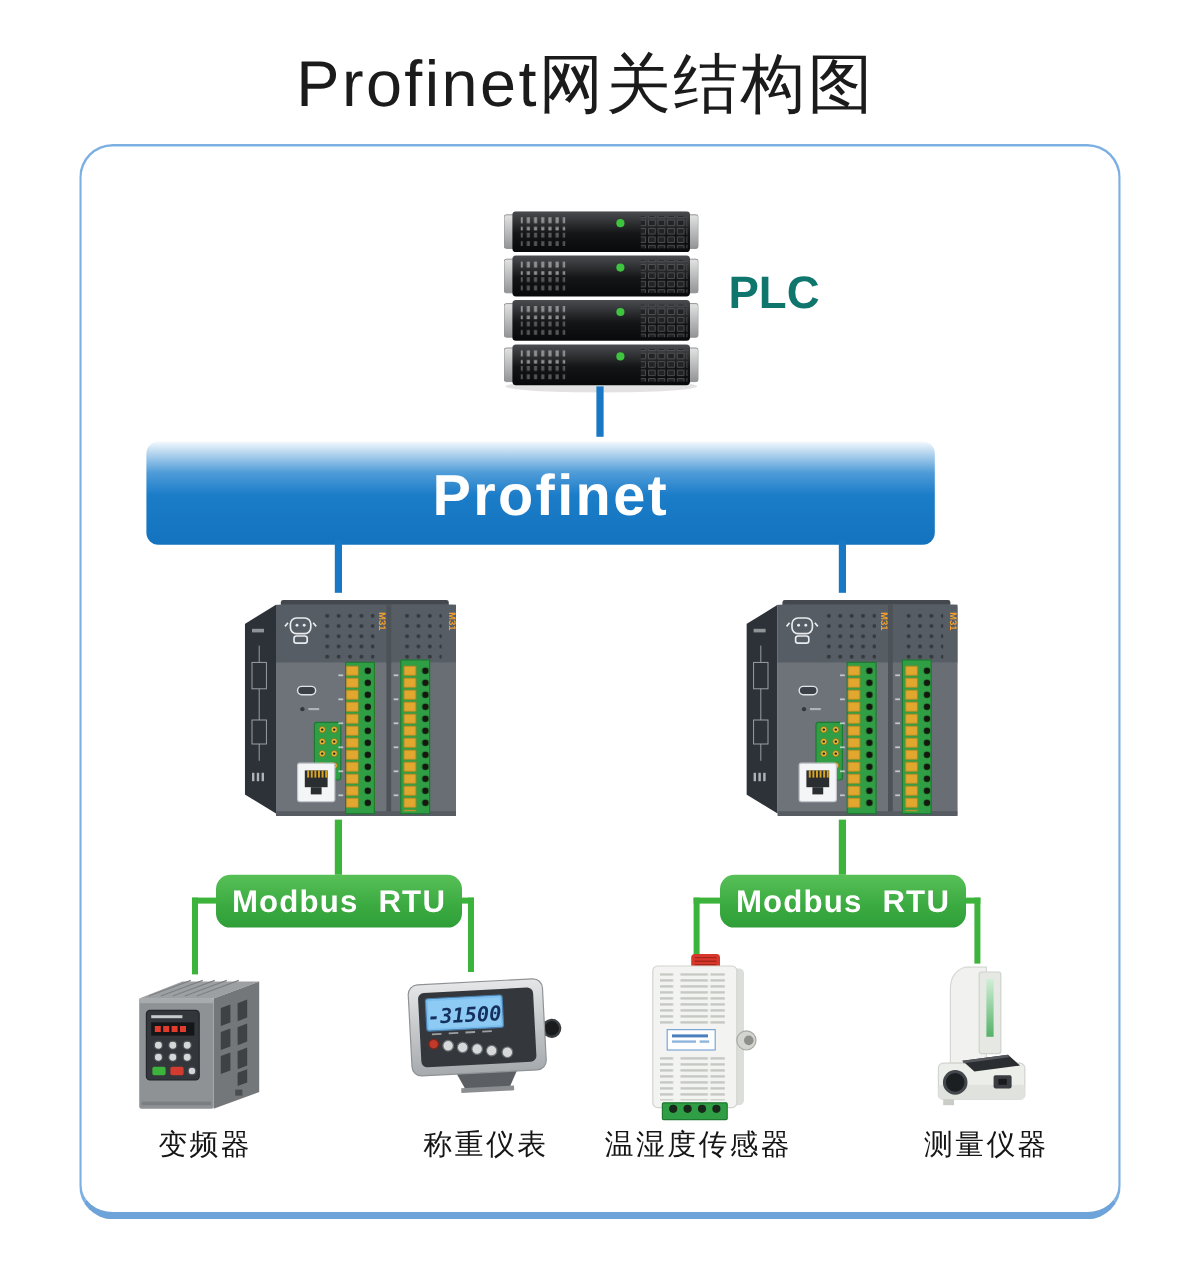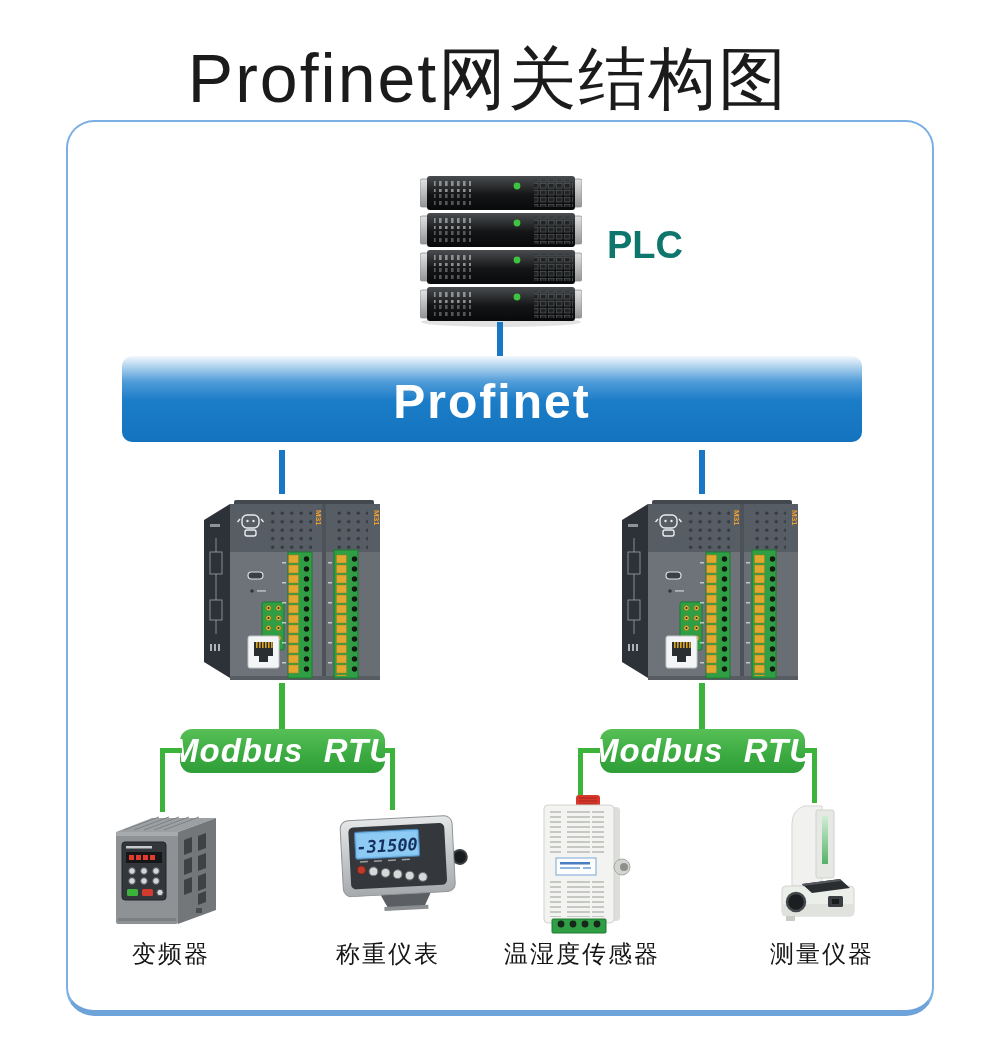"Profinet网关结构图" .title { font-size: 68px -> 54px }
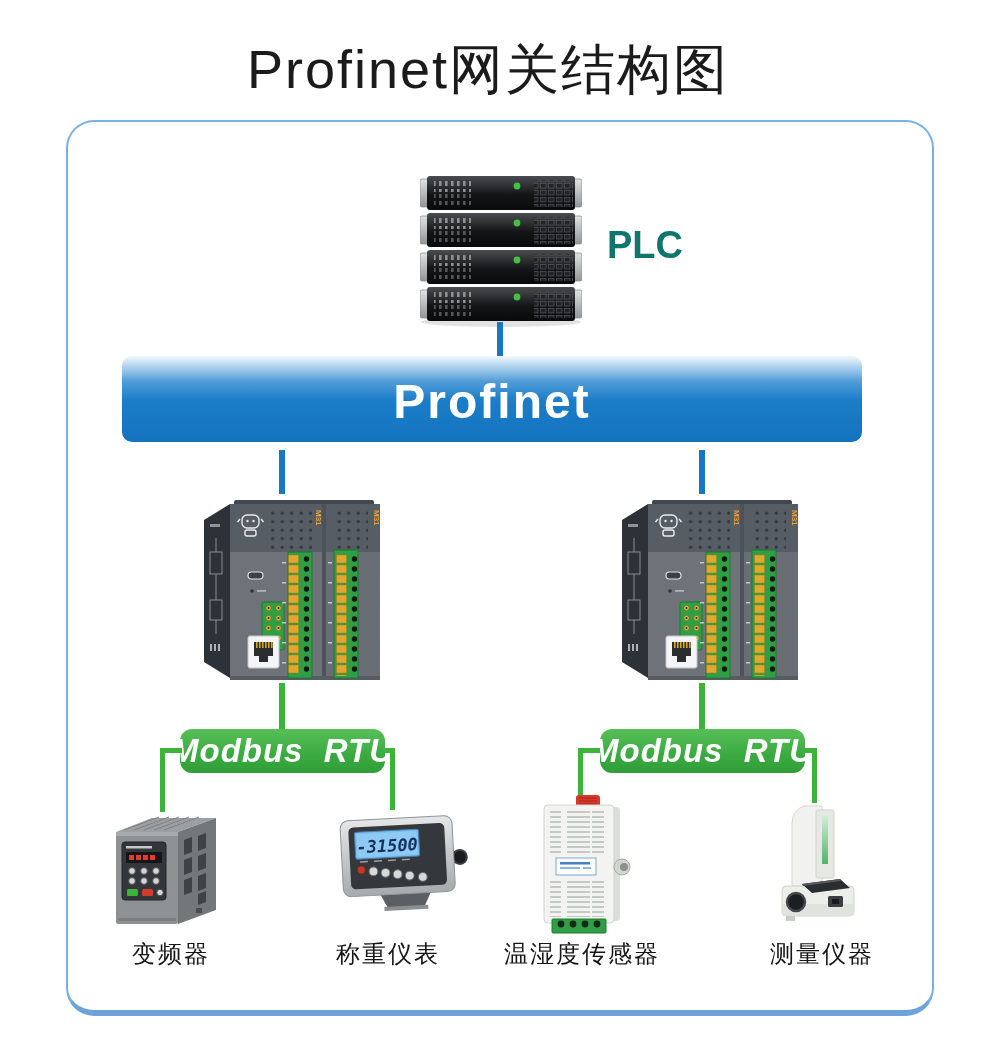"Profinet" .profinet-bar { padding-left: none -> 17px; top: 356px -> 368px; width: 740px -> 640px }
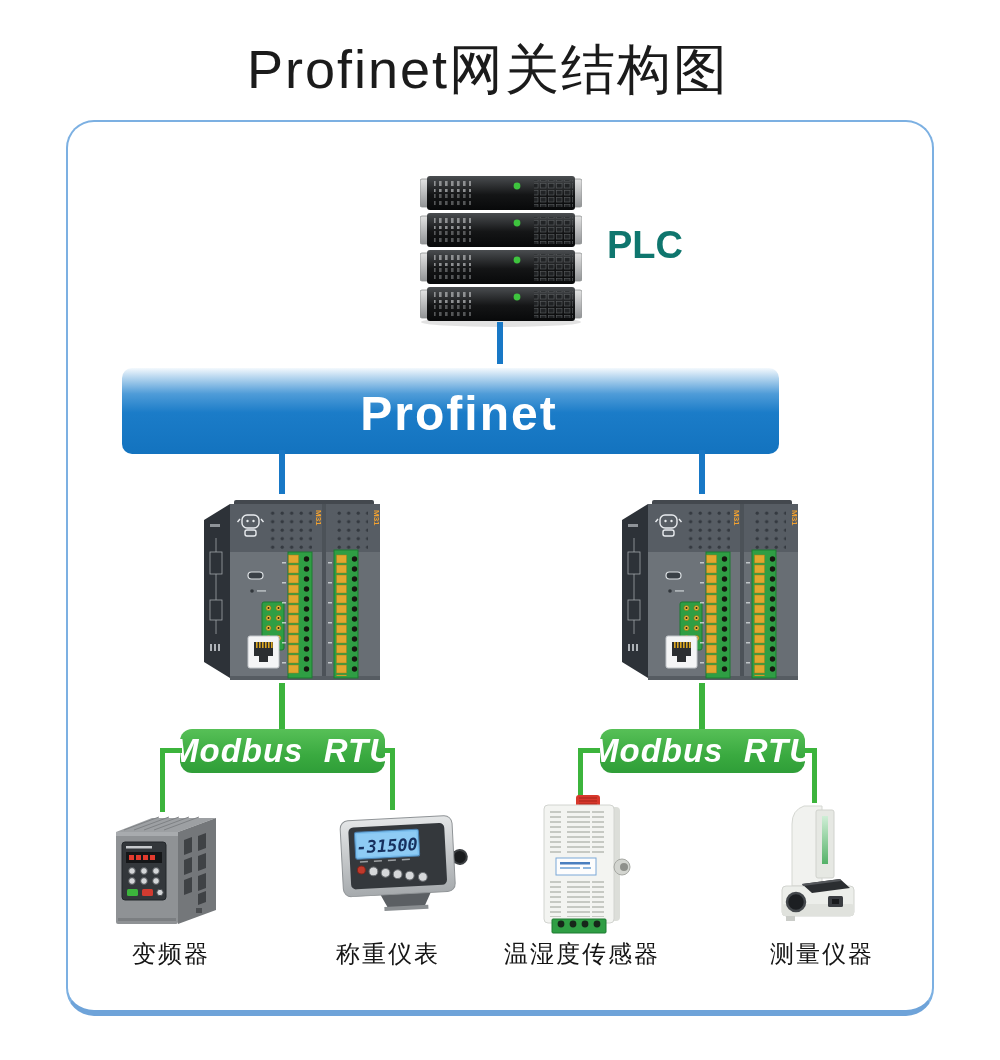"Modbus RTU" .modbus-label span { font-size: 33px -> 26px; font-style: italic -> none }
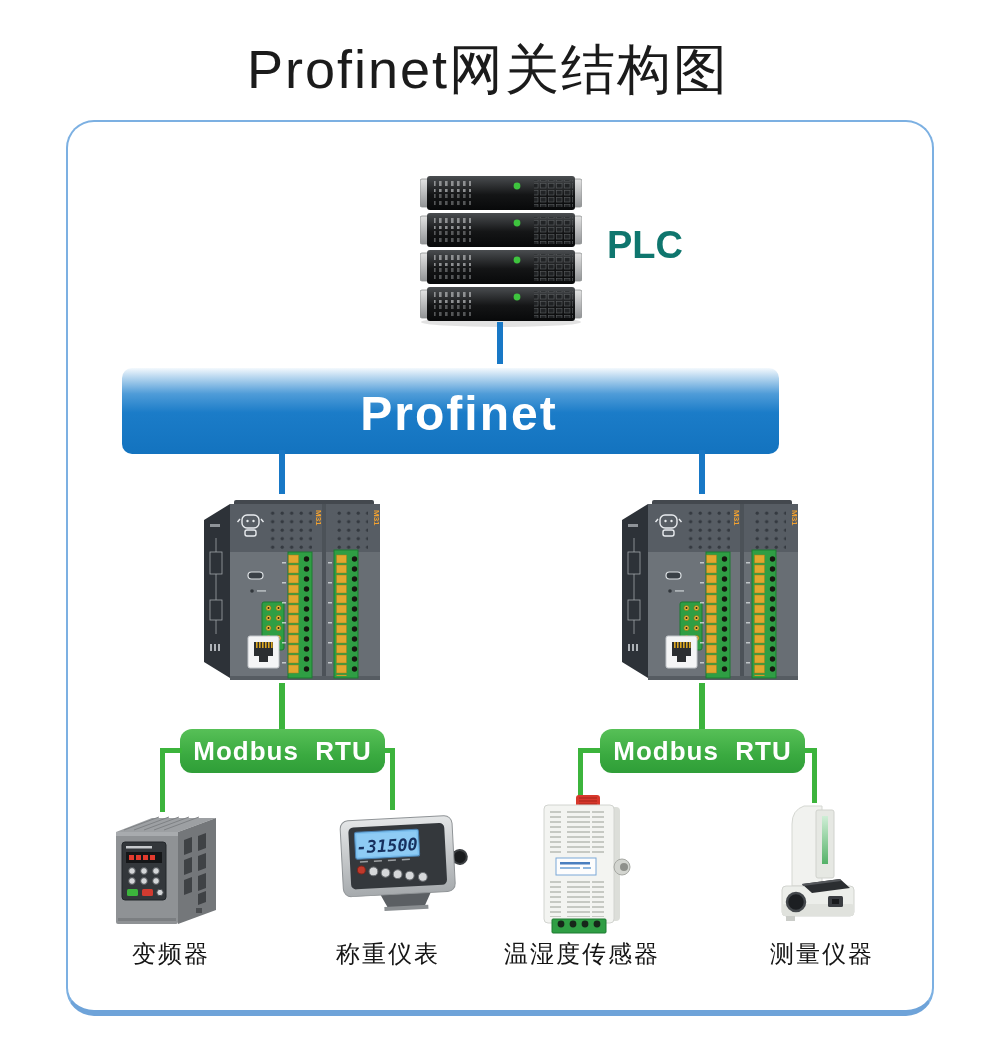"称重仪表" div.dev-label { left: 388px -> 405px }
